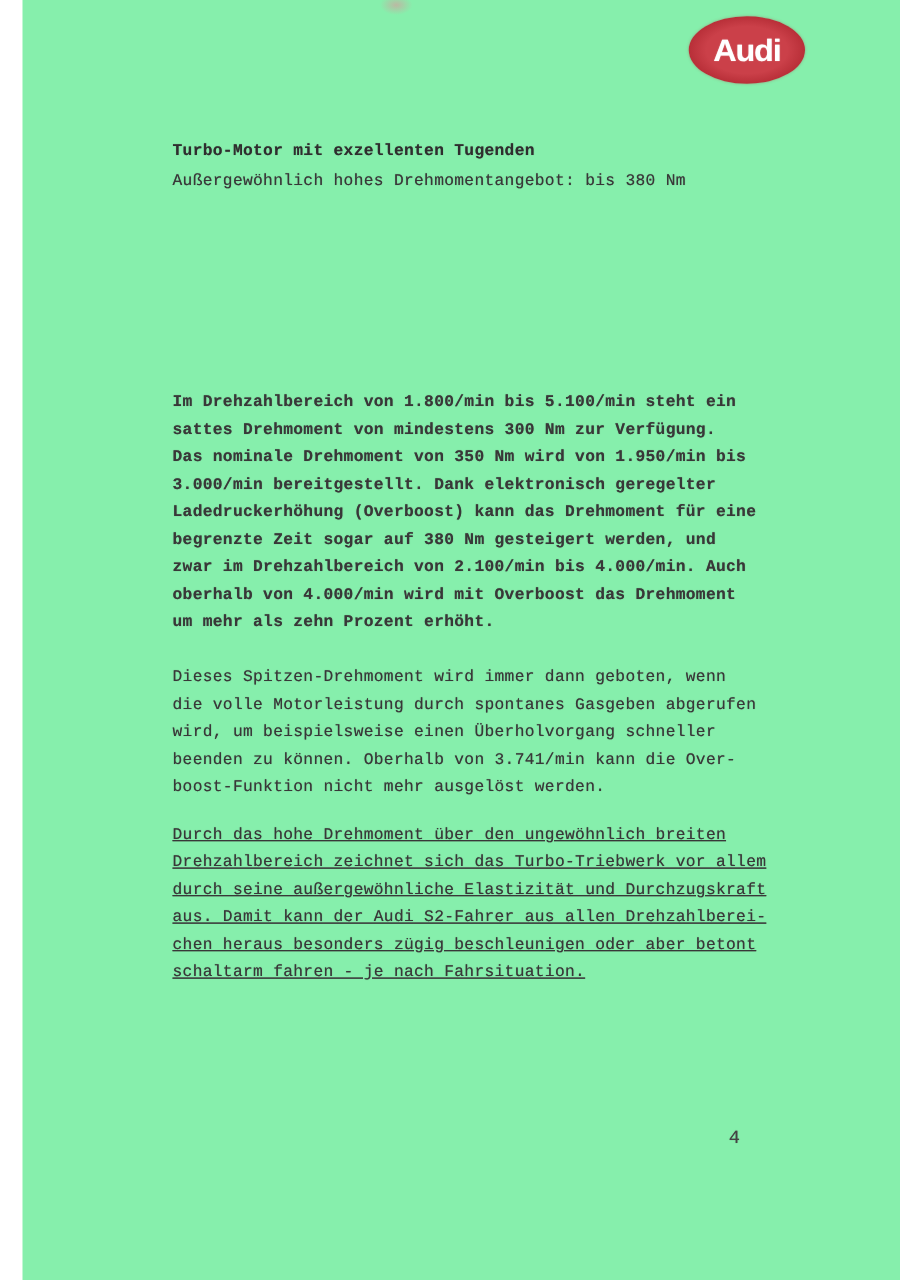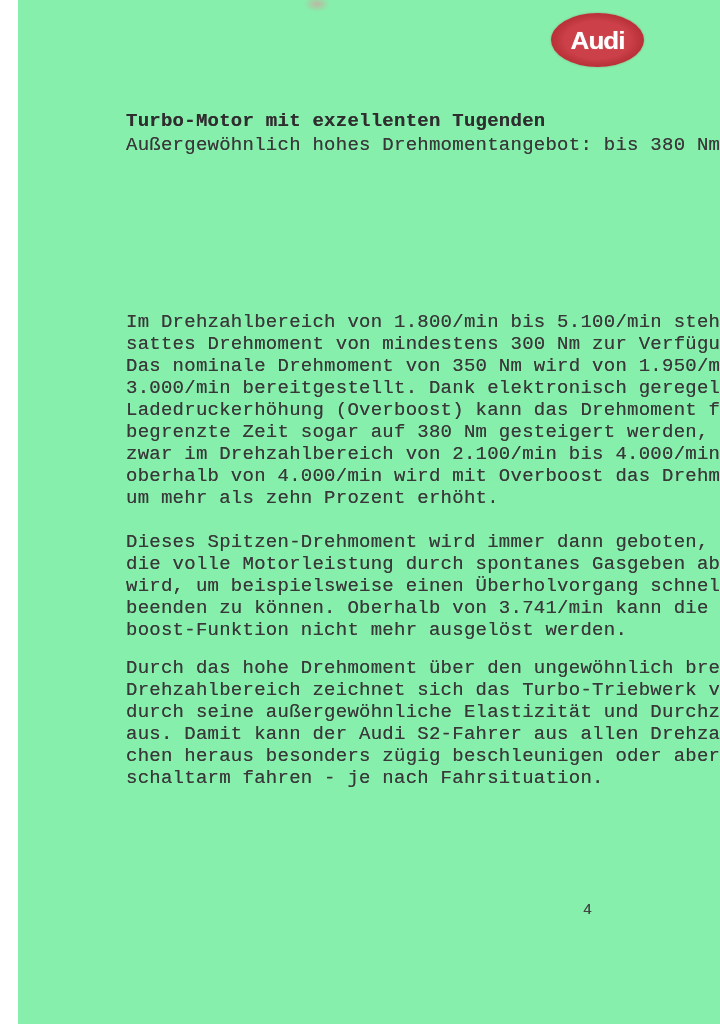"Turbo-Motor mit exzellenten Tugenden" .tw { font-size: 19px -> 13px; left: 108px -> 120px }
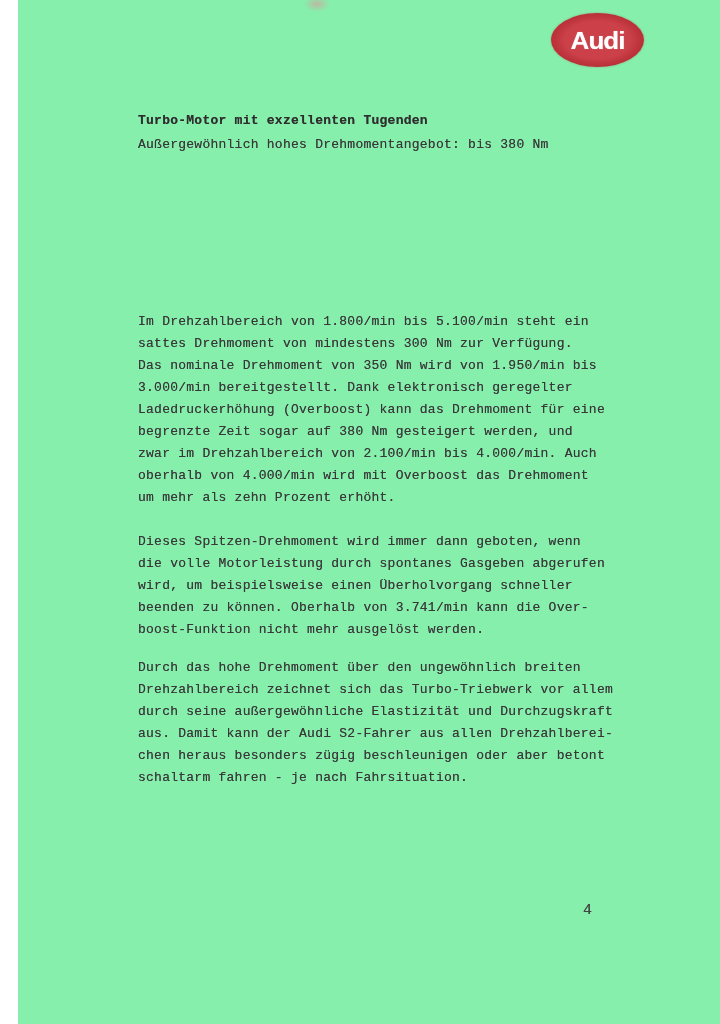"Im Drehzahlbereich von 1.800/min bis" .para-2 { font-weight: none -> bold }
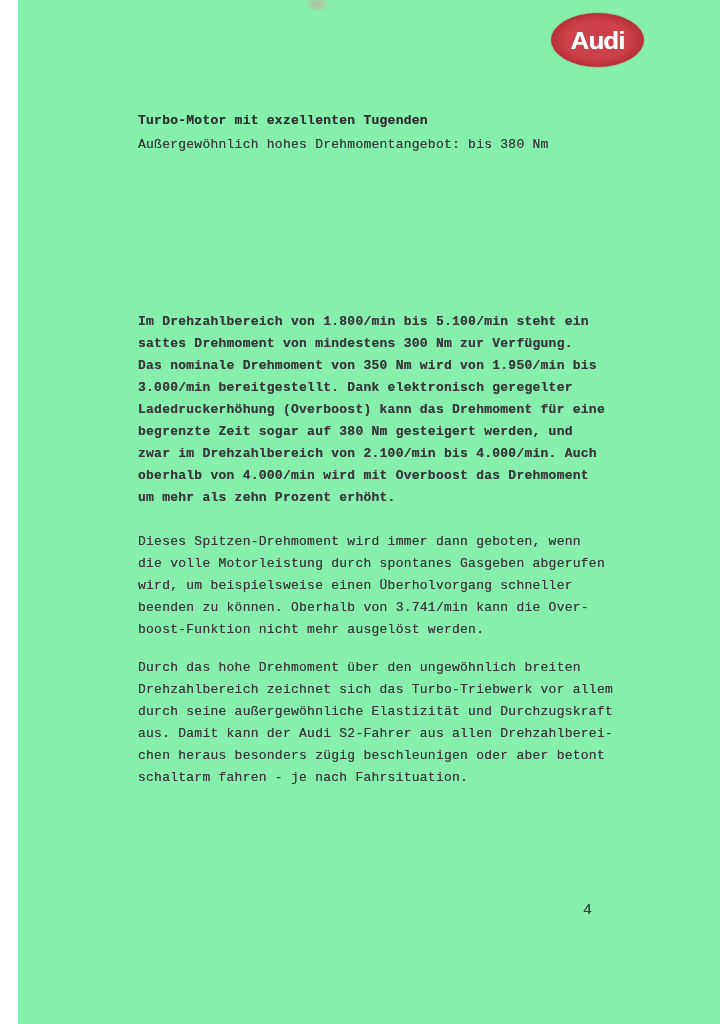"Durch das hohe Drehmoment über" .para-4 { text-decoration: none -> underline }
